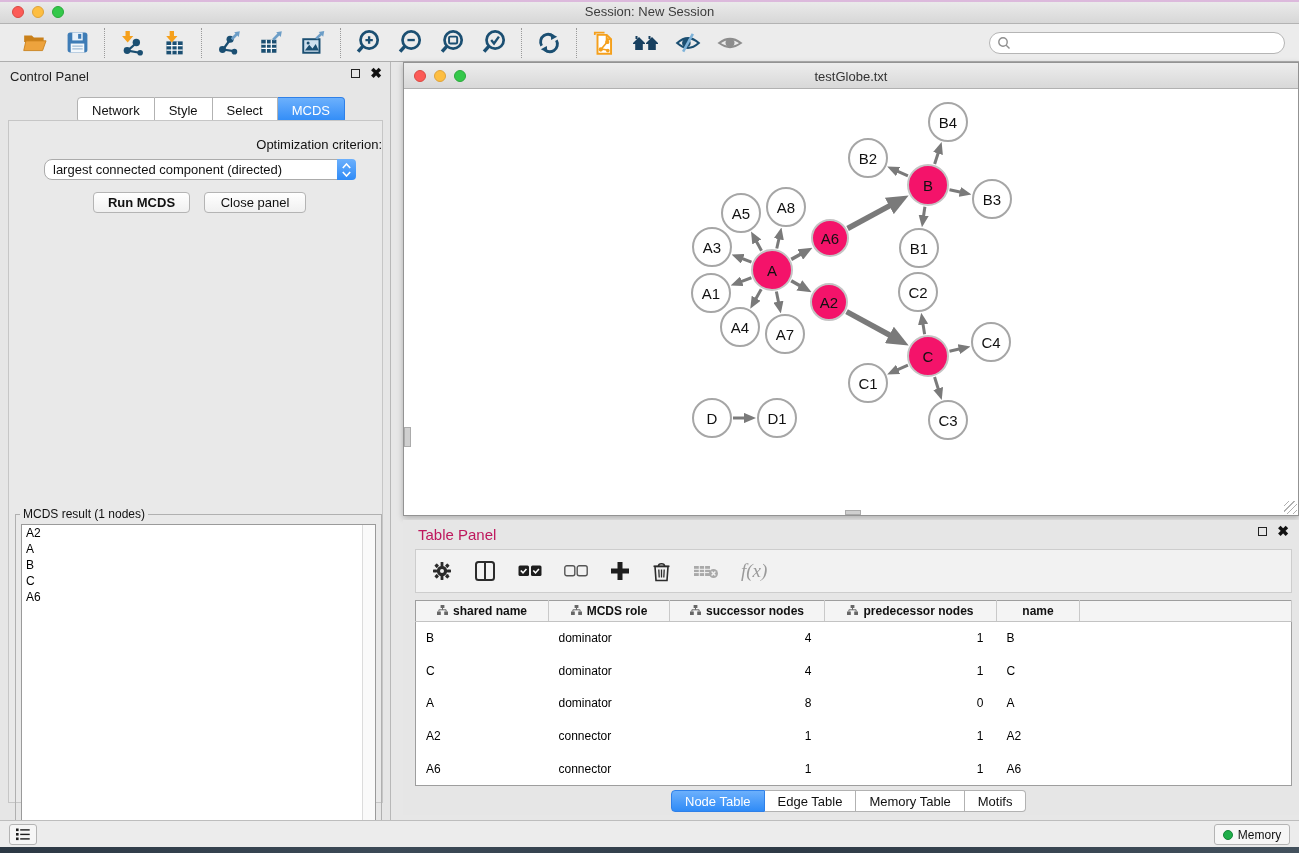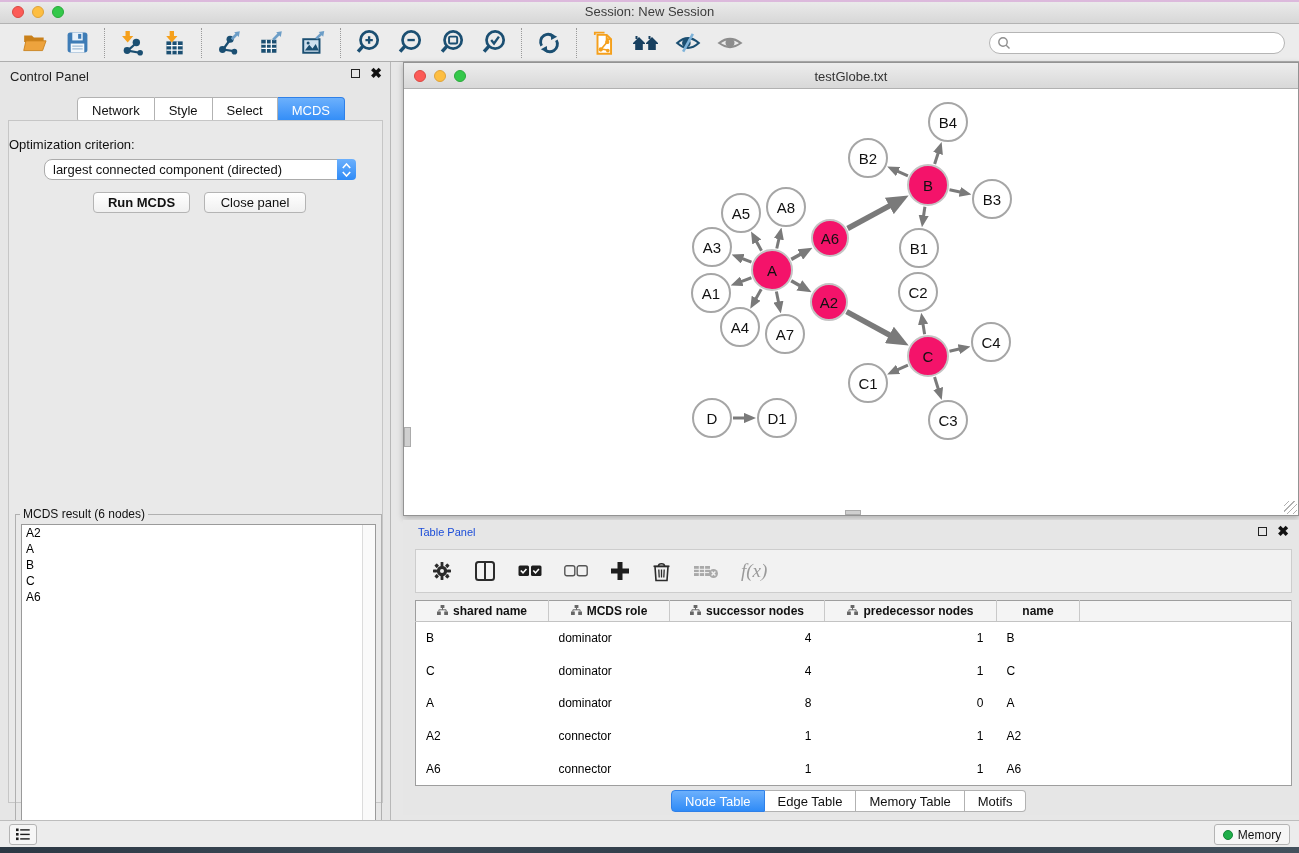"Optimization criterion:" .opt-label { text-align: left -> right }
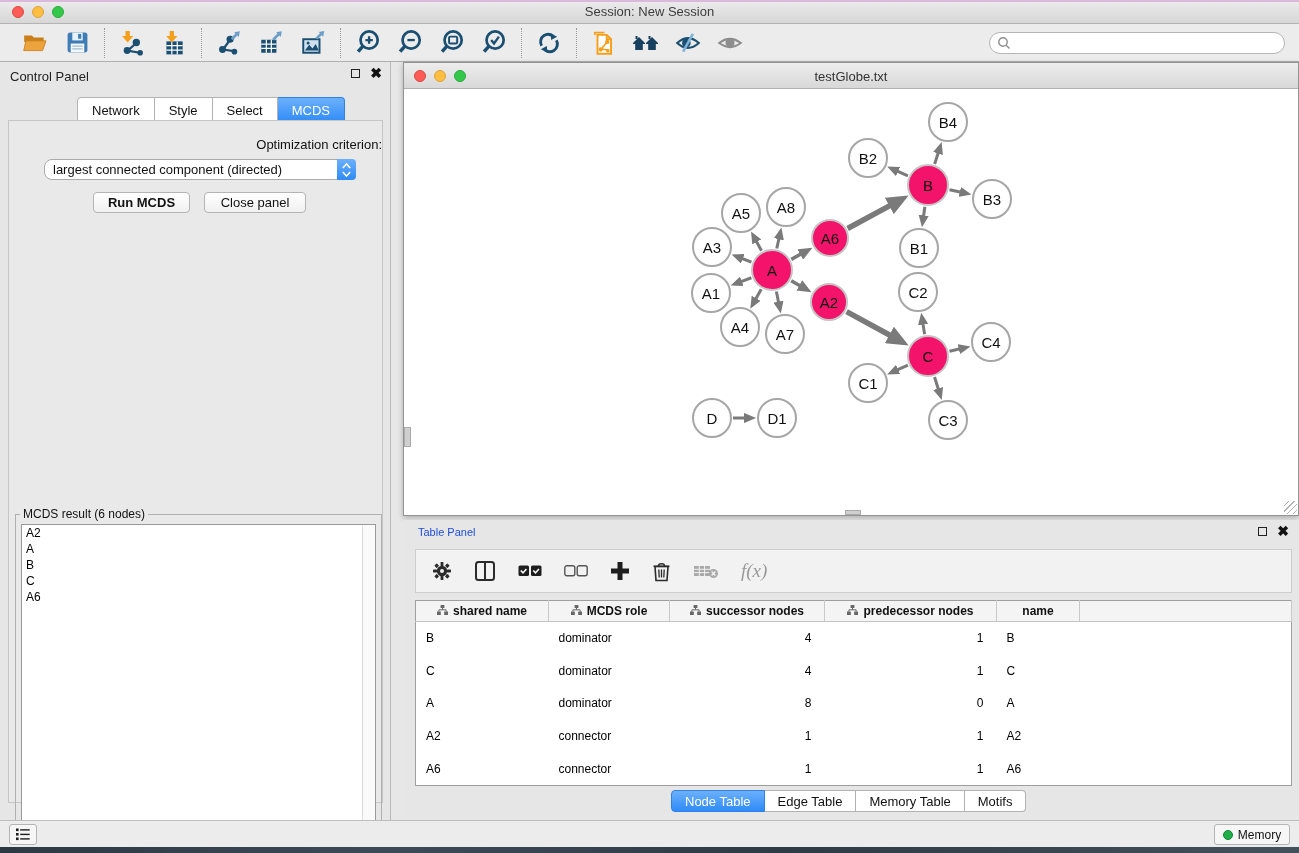"MCDS result (6 nodes)" span.mcds-legend { text: 6 -> 1 }
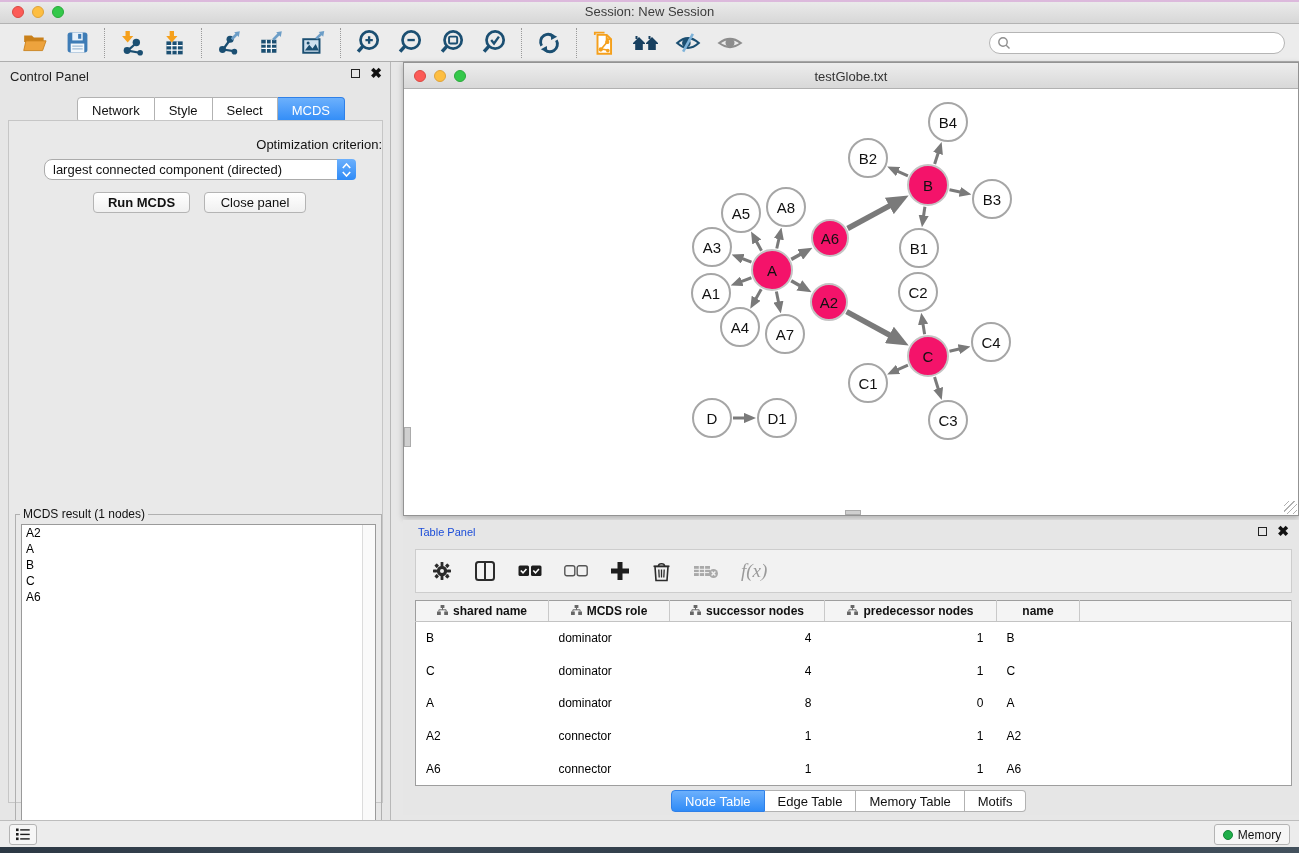"Table Panel" span.panel-title { color: #1d4ed8 -> #be185d; font-size: 11px -> 15px }
